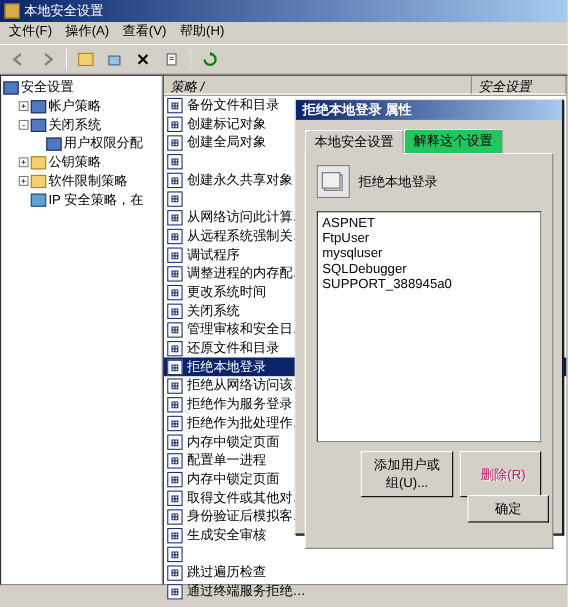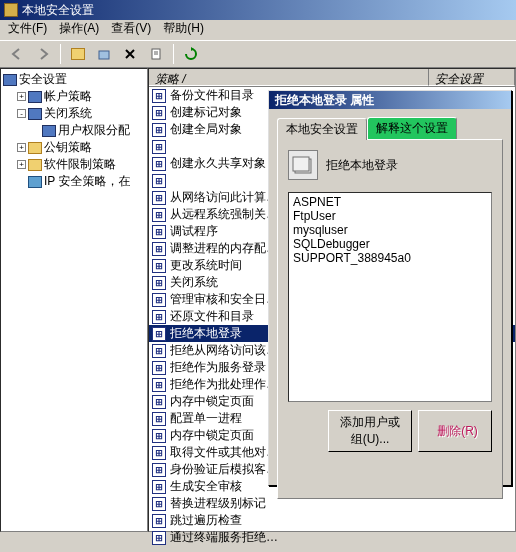"确定" div.dlg-footer { html: none -> <div> <button>确定</button> </div> }
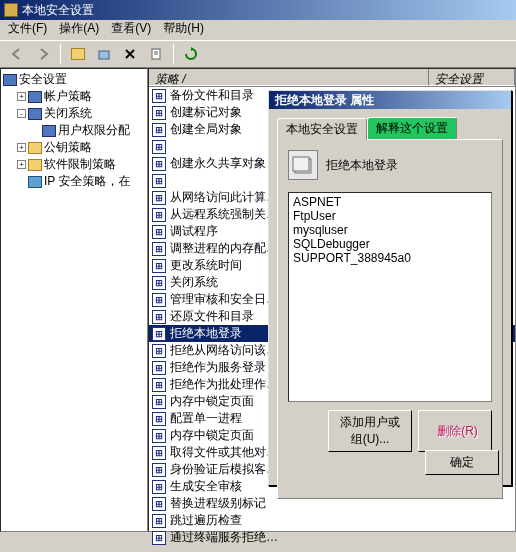"替换进程级别标记" span { html: <span>替换进程级别标记</span> -> none }
